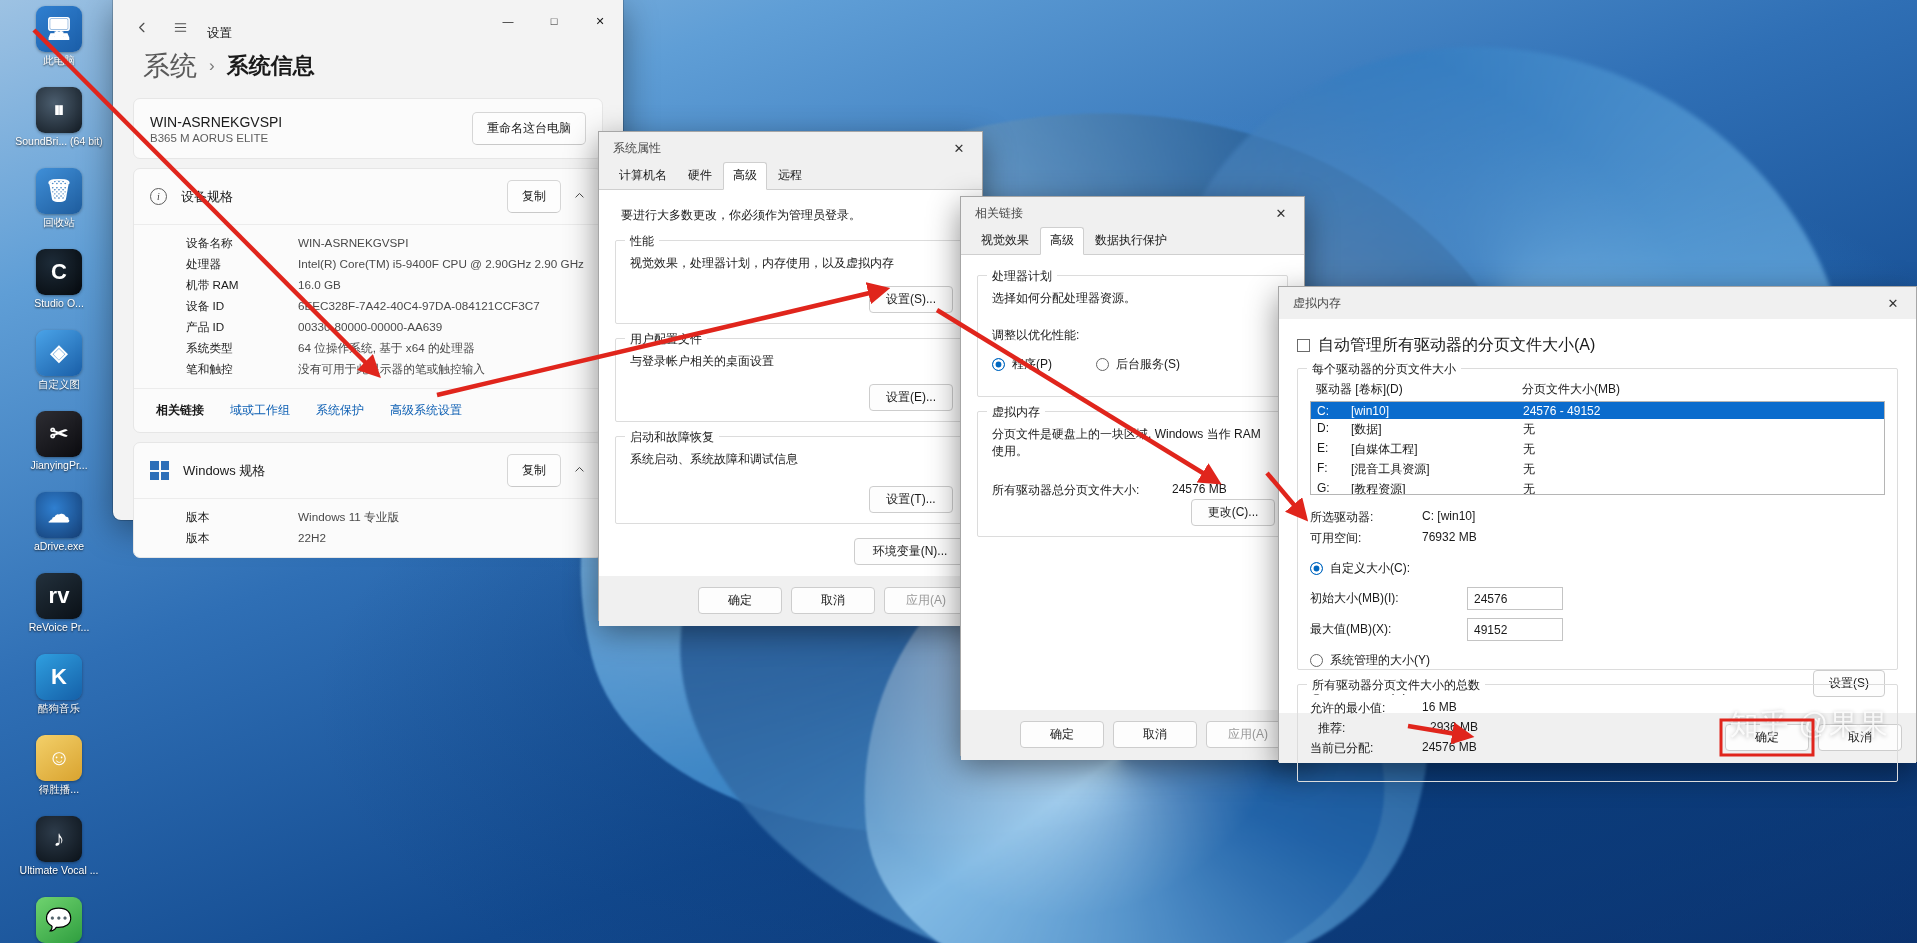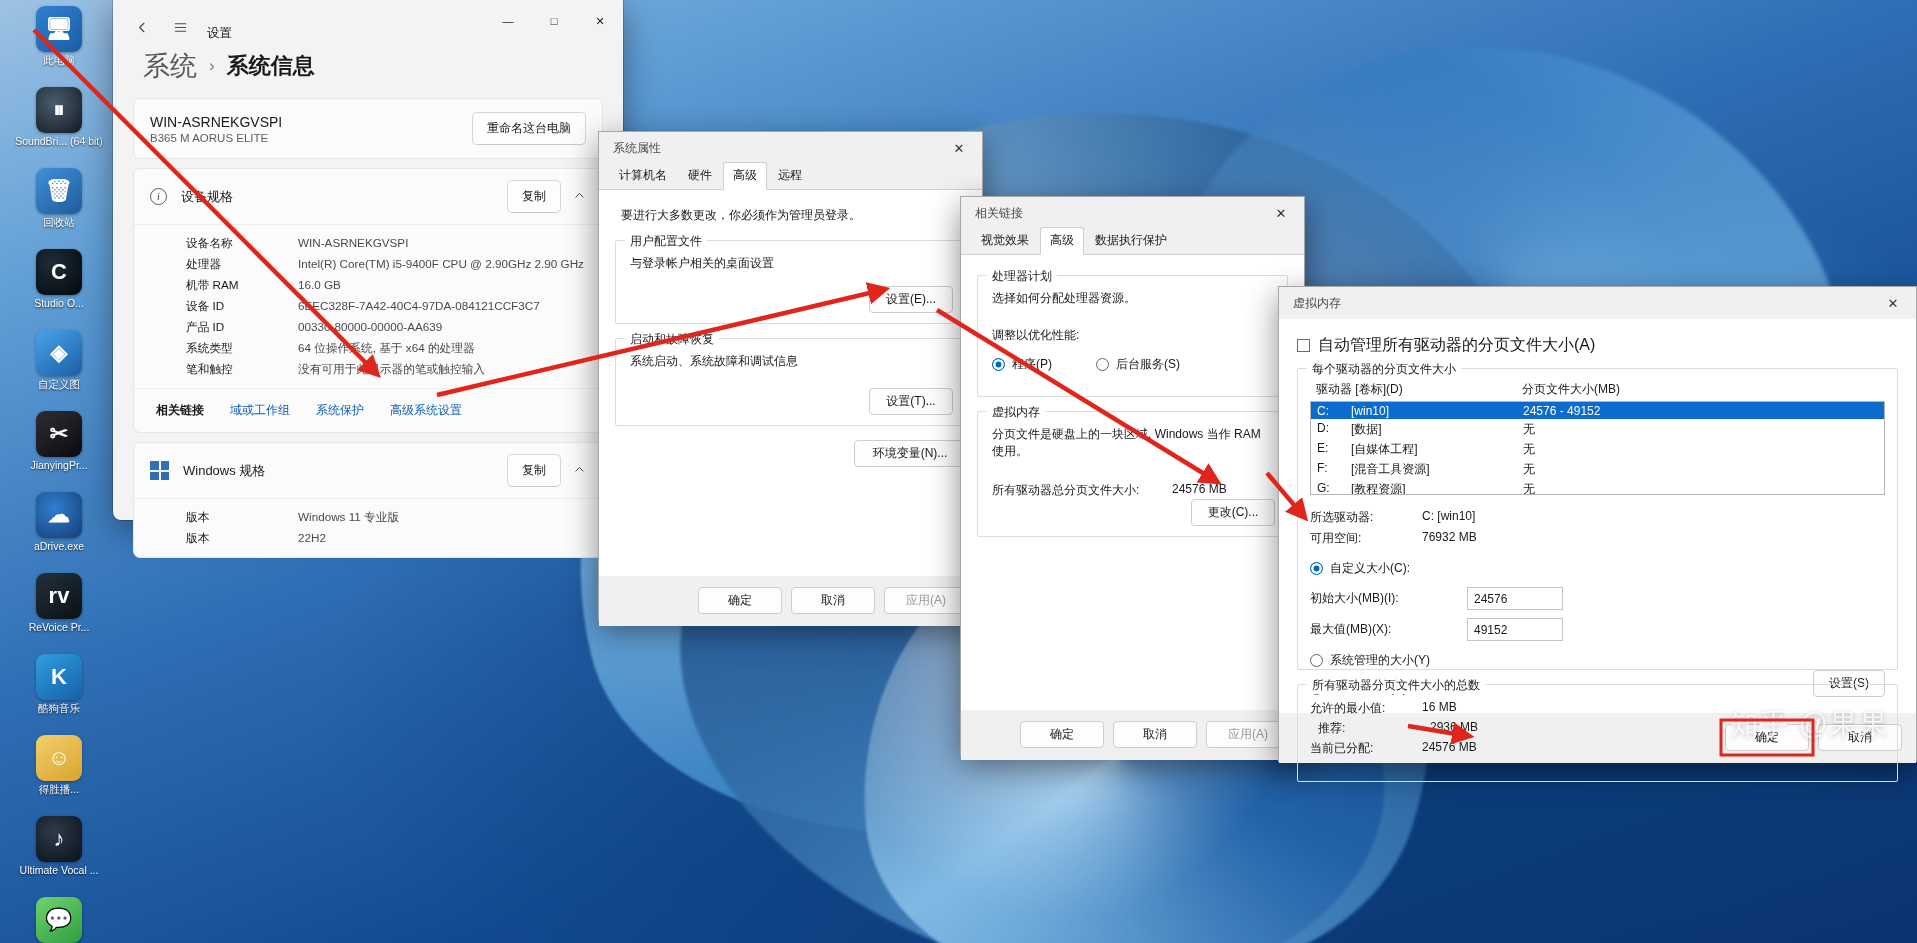"性能" div.group { html: none -> <div> <span>性能</span> <div>视觉效果，处理器计划，内存使用，以及虚拟内存</div> <div> <button>设置(S)...</button> </div> </div> }
